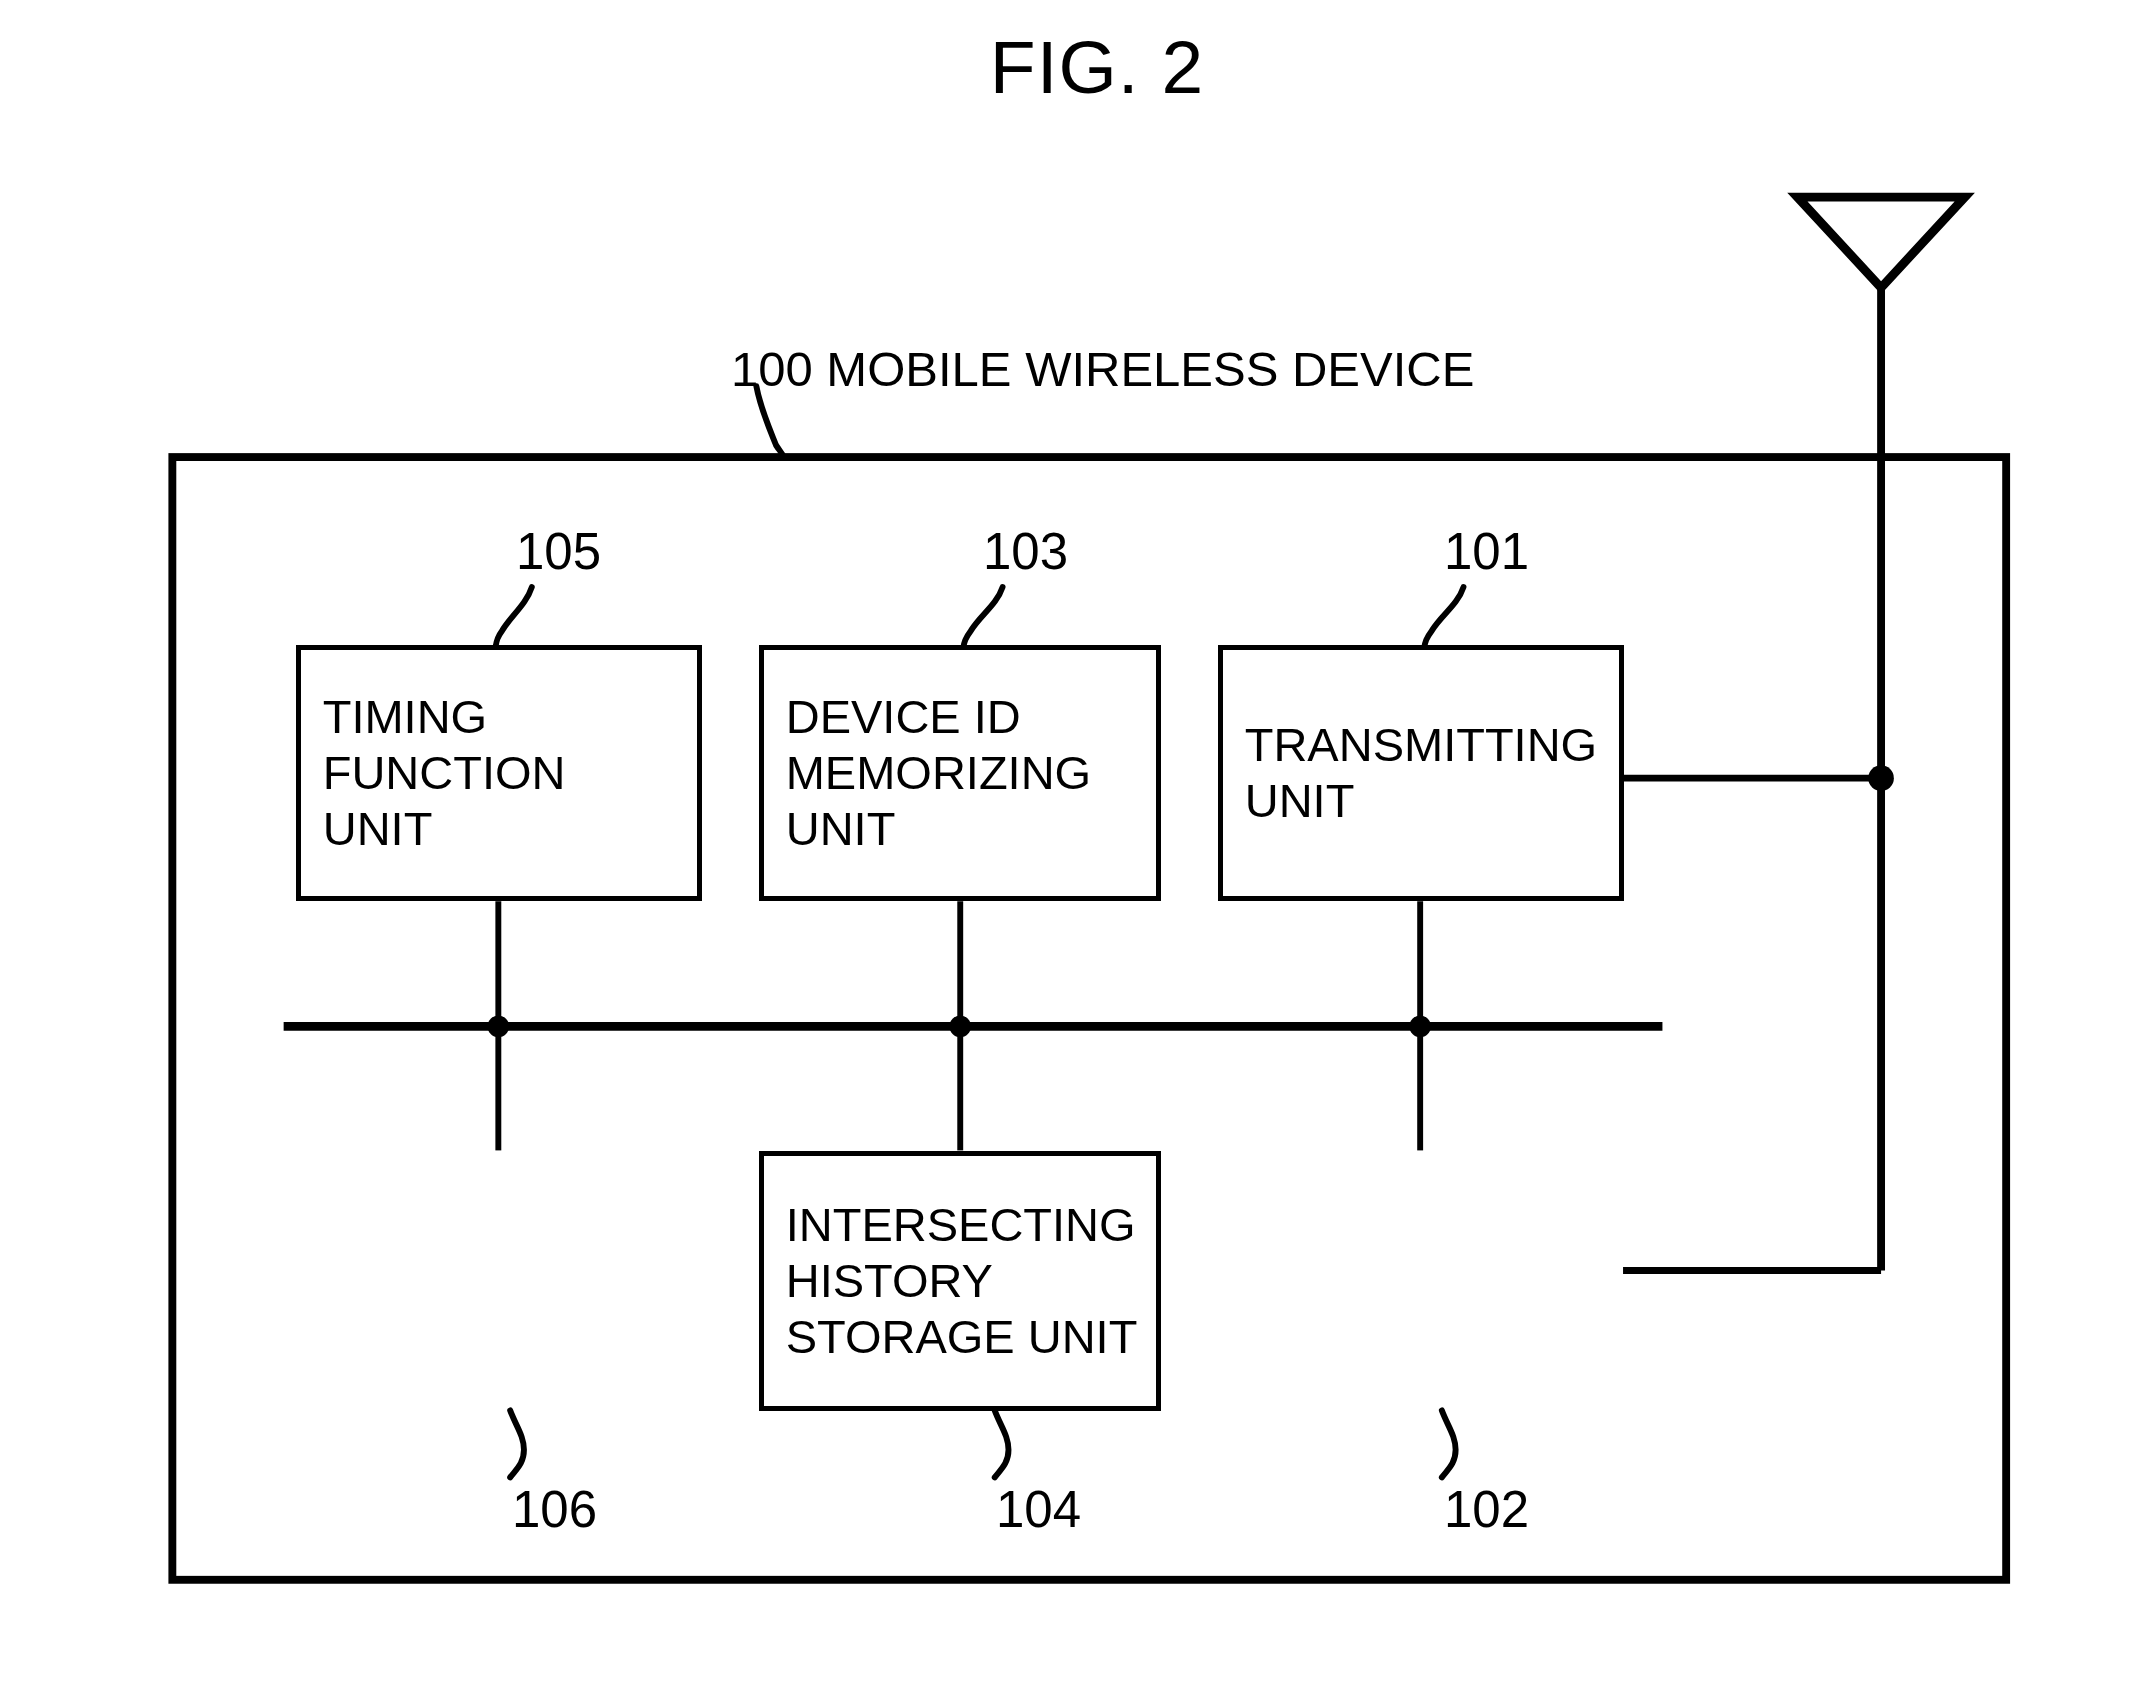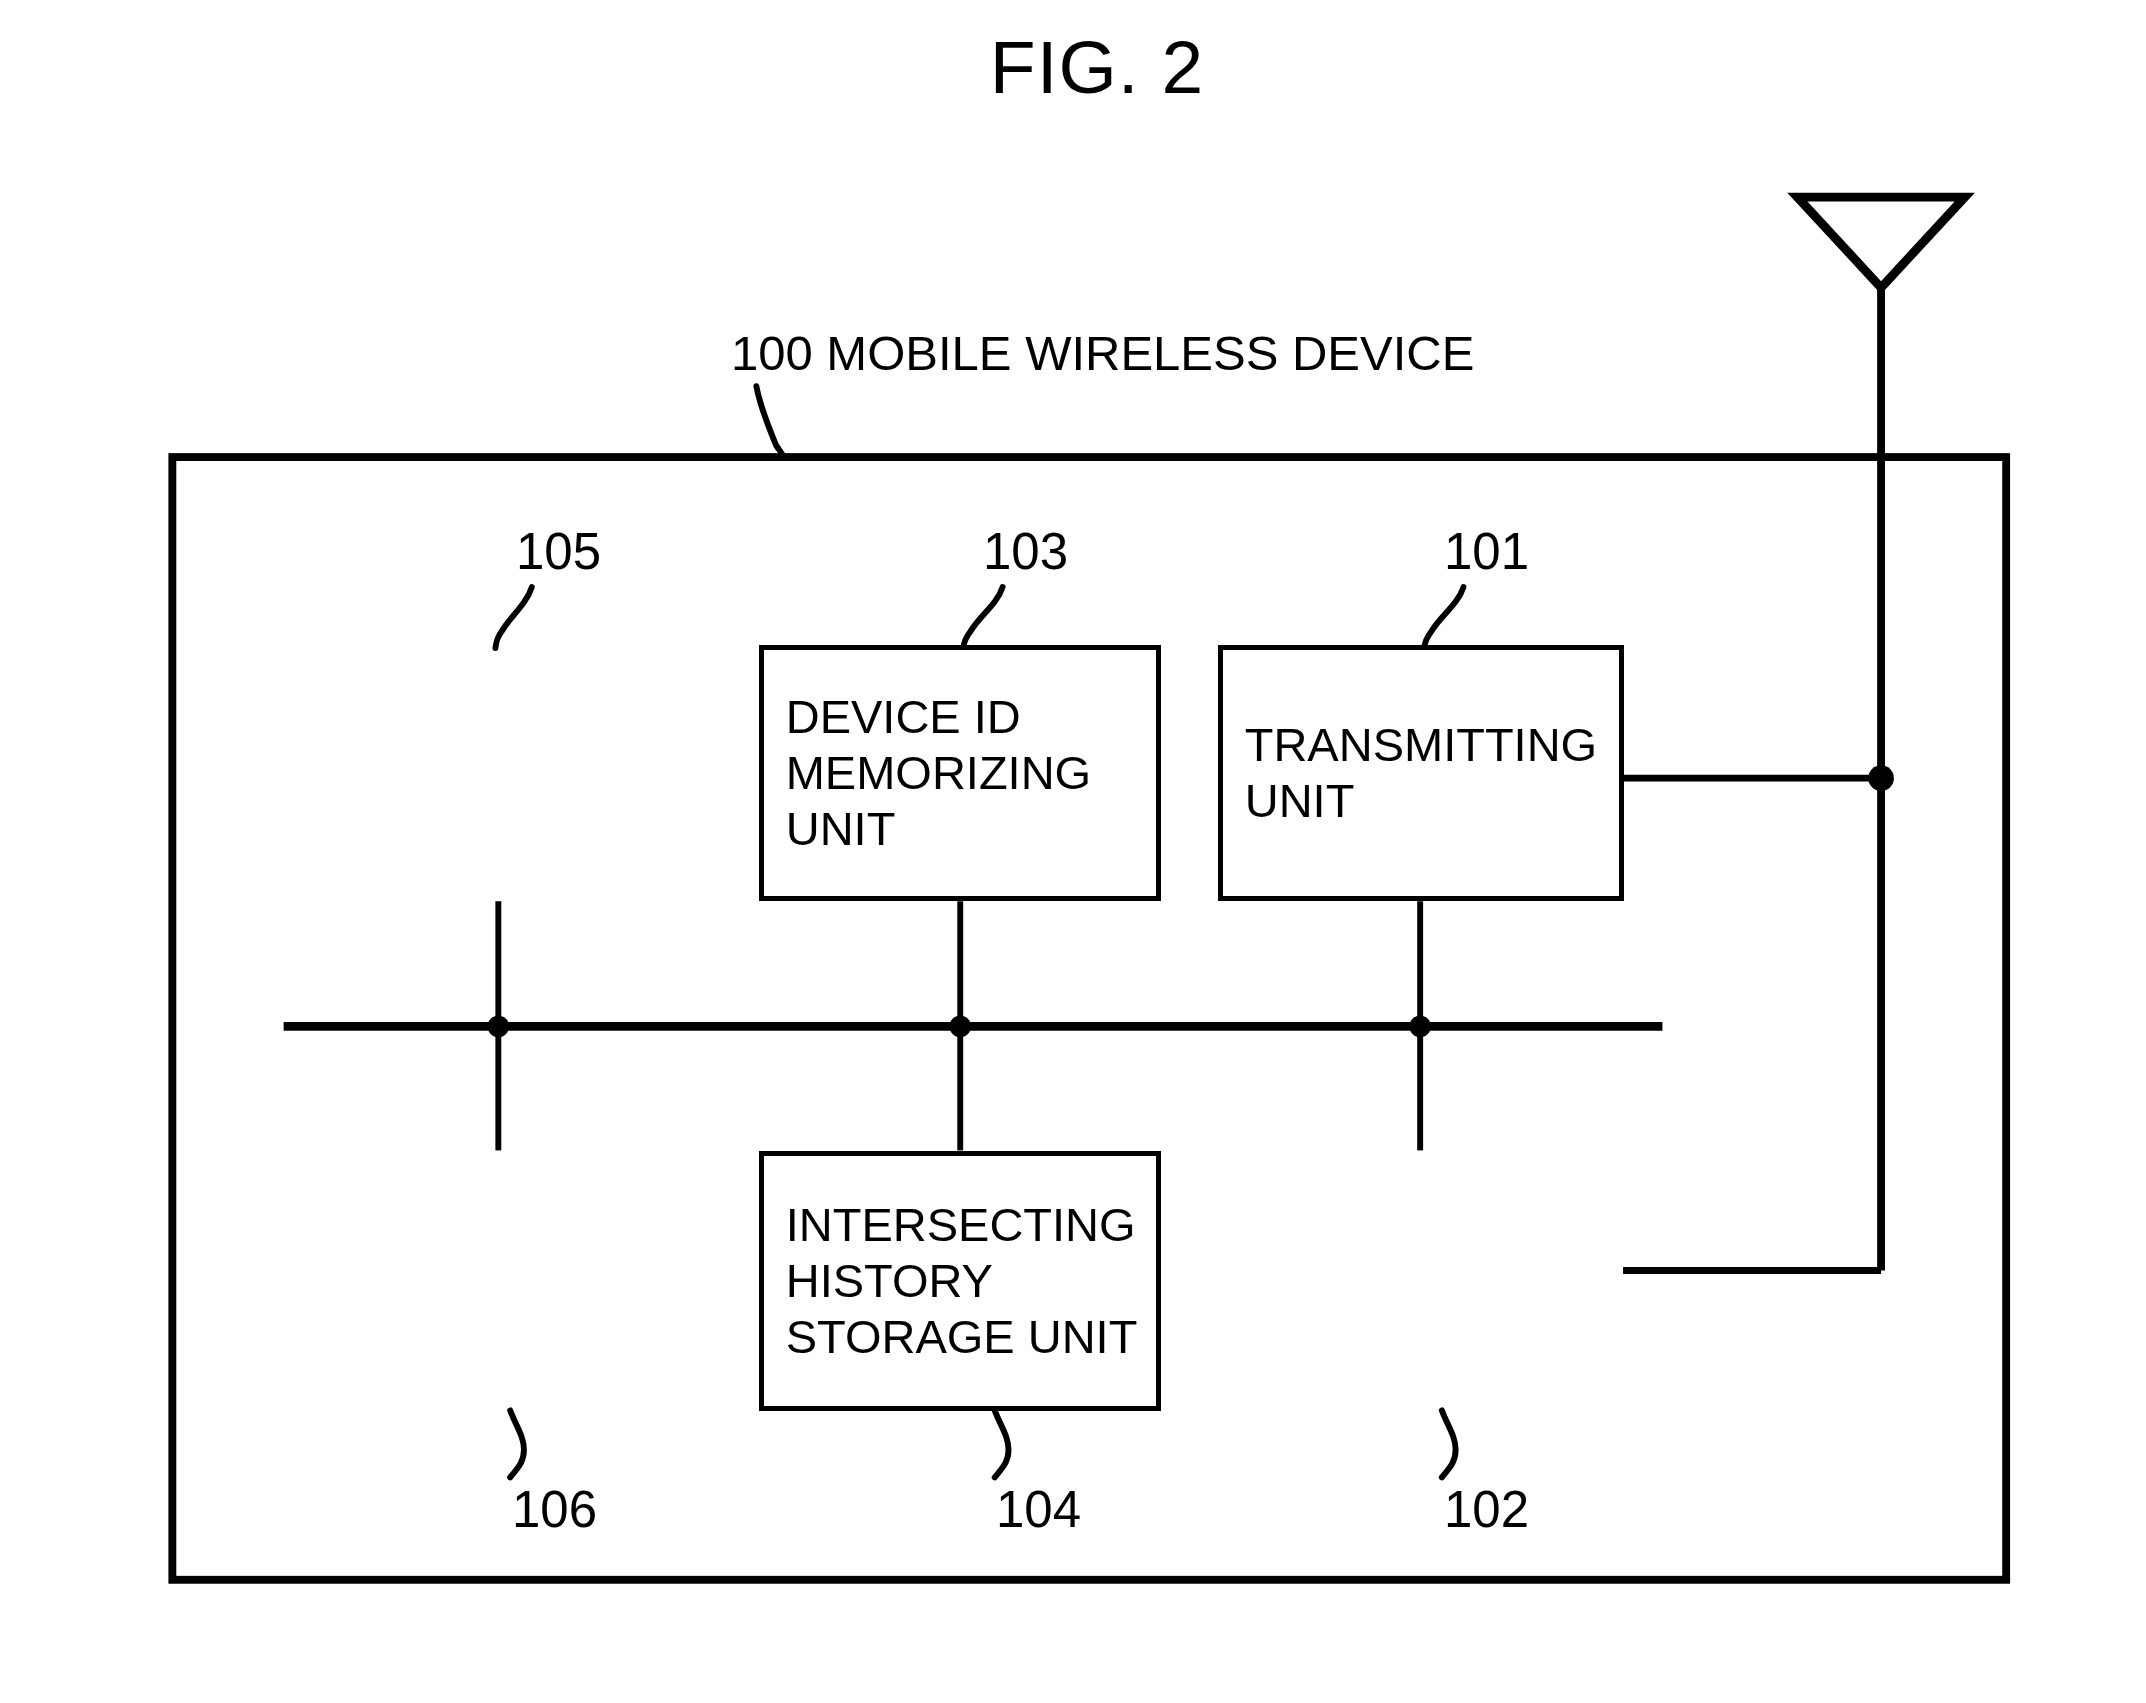"100 MOBILE WIRELESS DEVICE" div.device-label { top: 325px -> 341px }
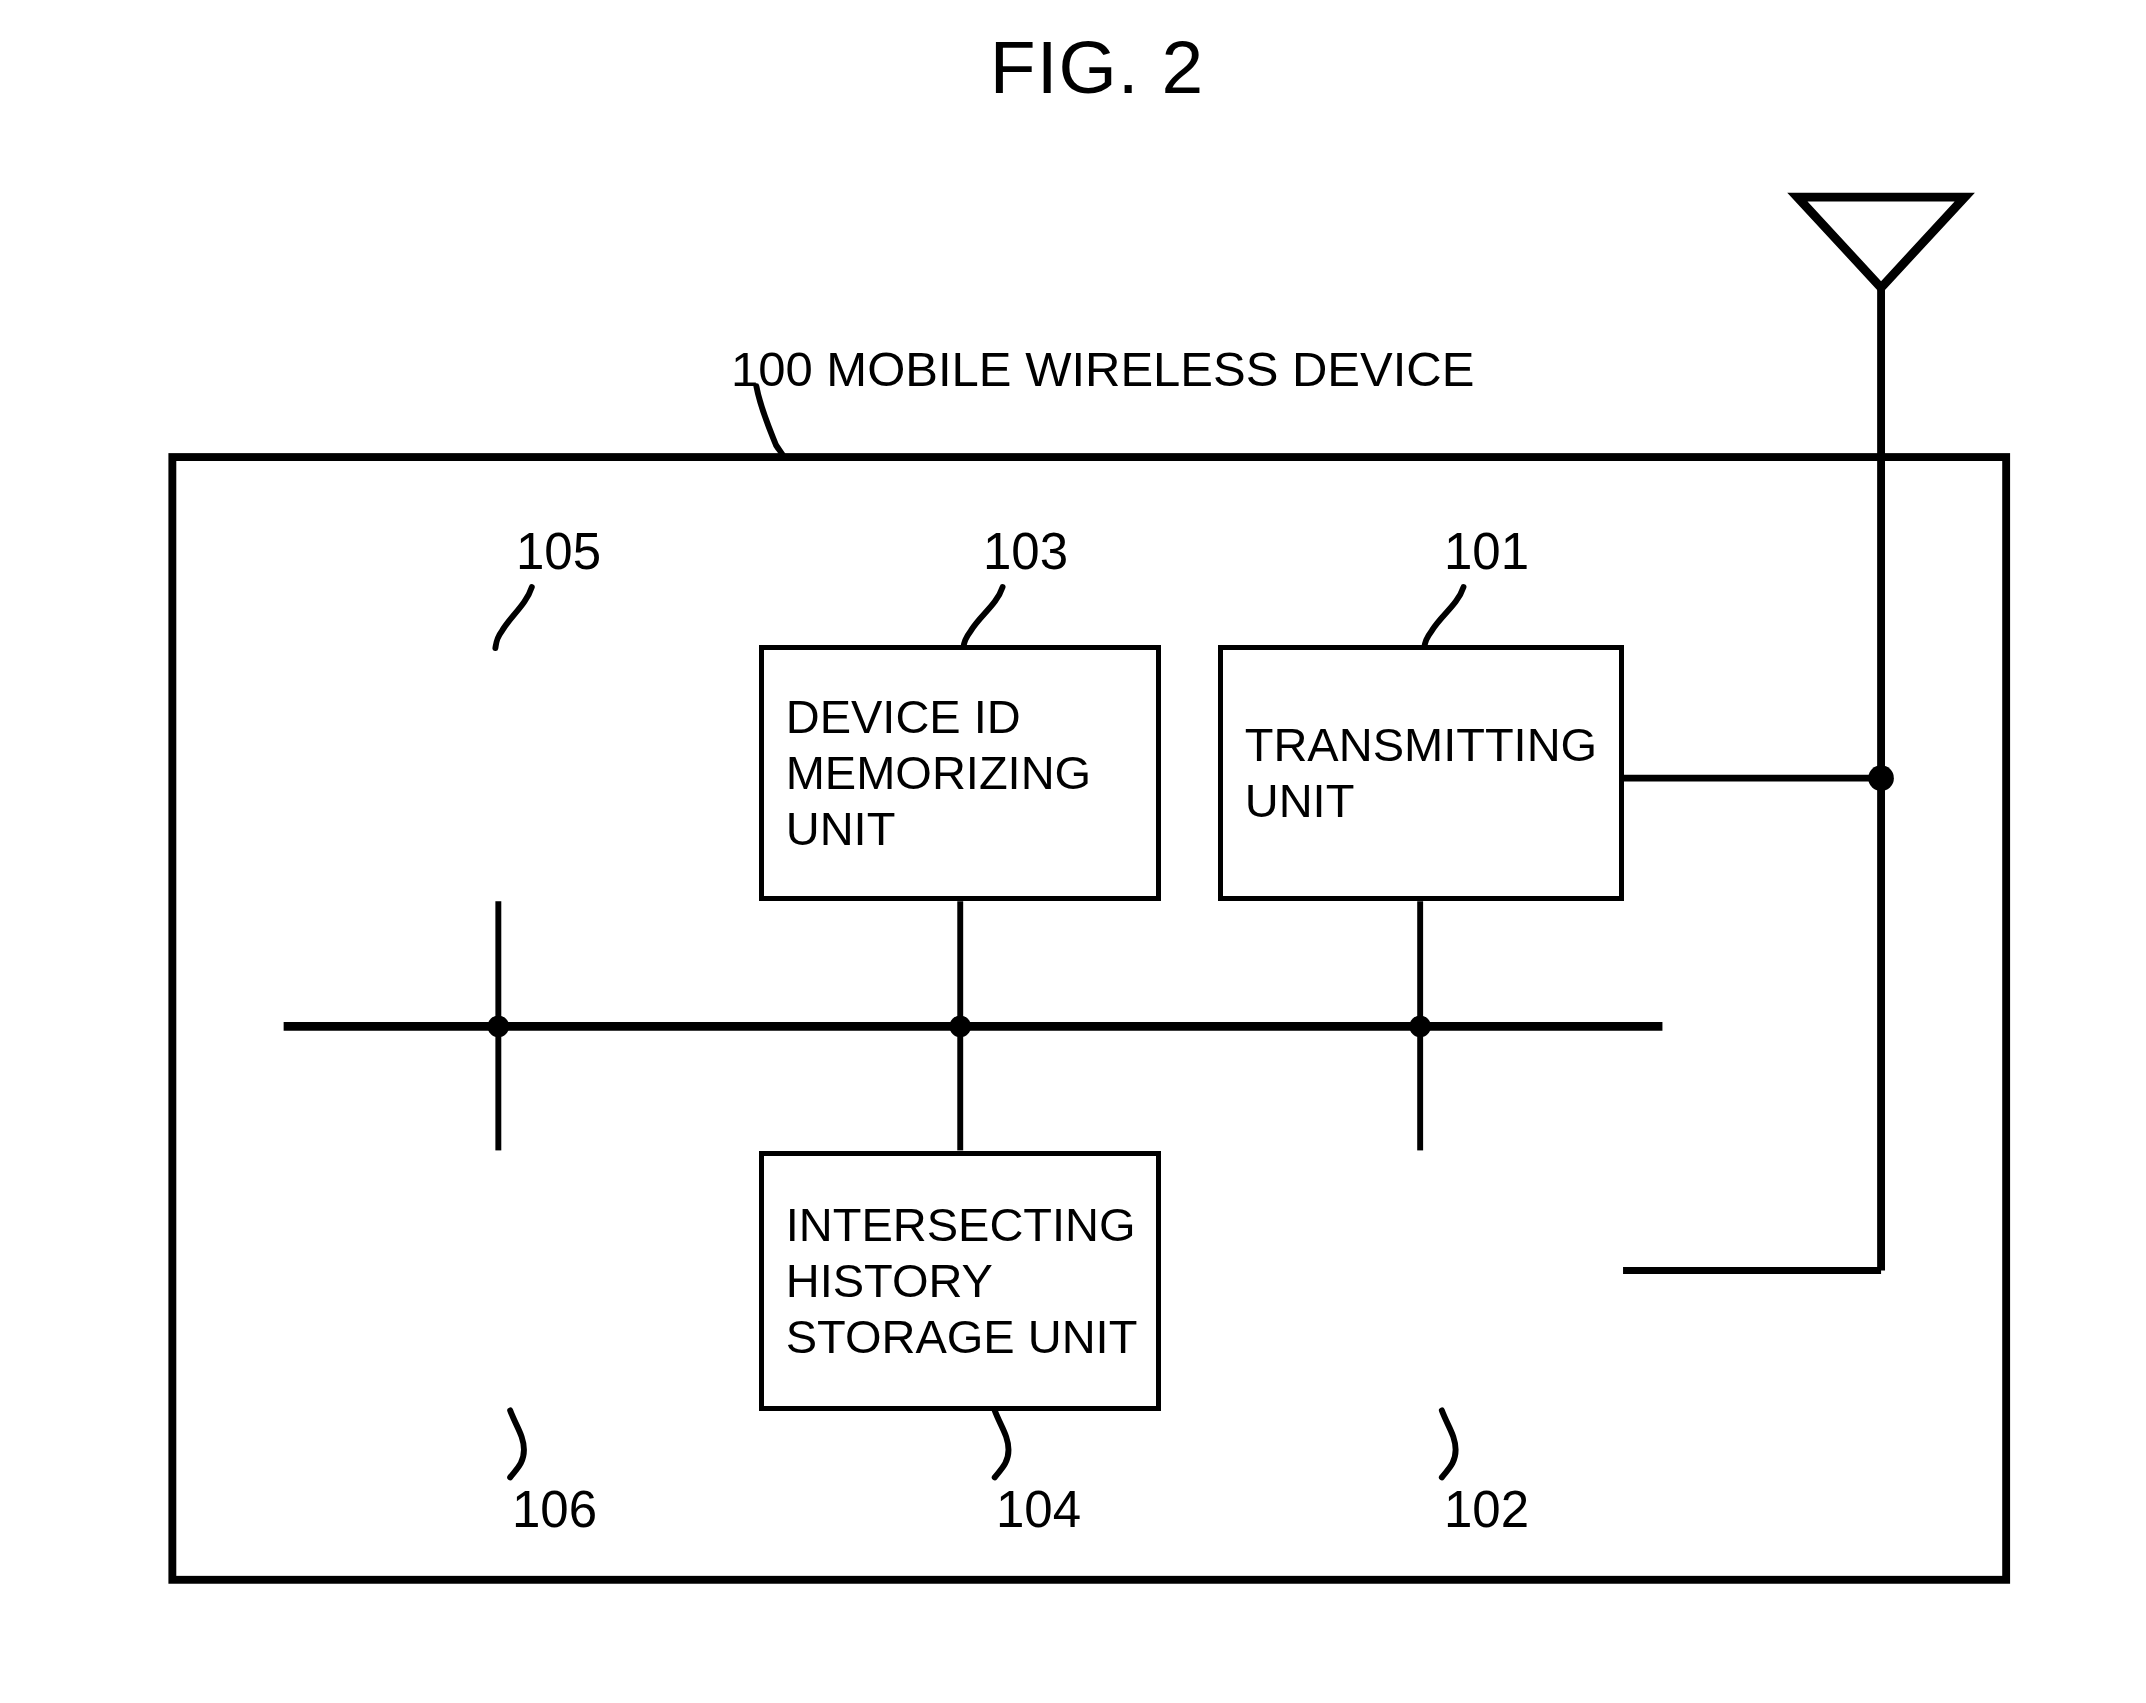"TIMING" div.unit-box { html: none -> <div> <div>TIMING FUNCTION UNIT</div> </div> }
